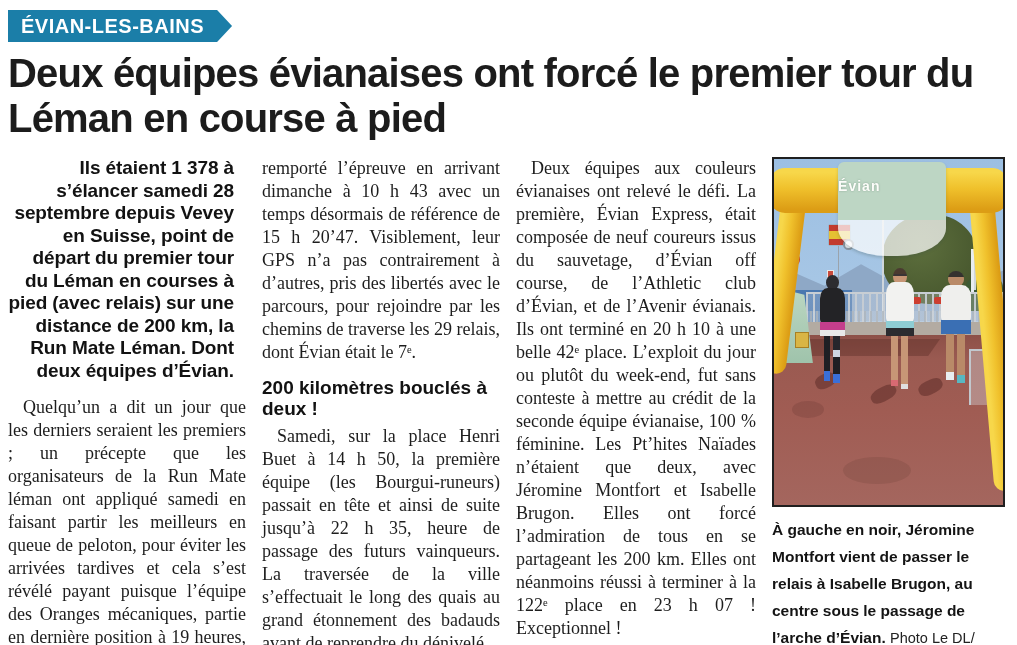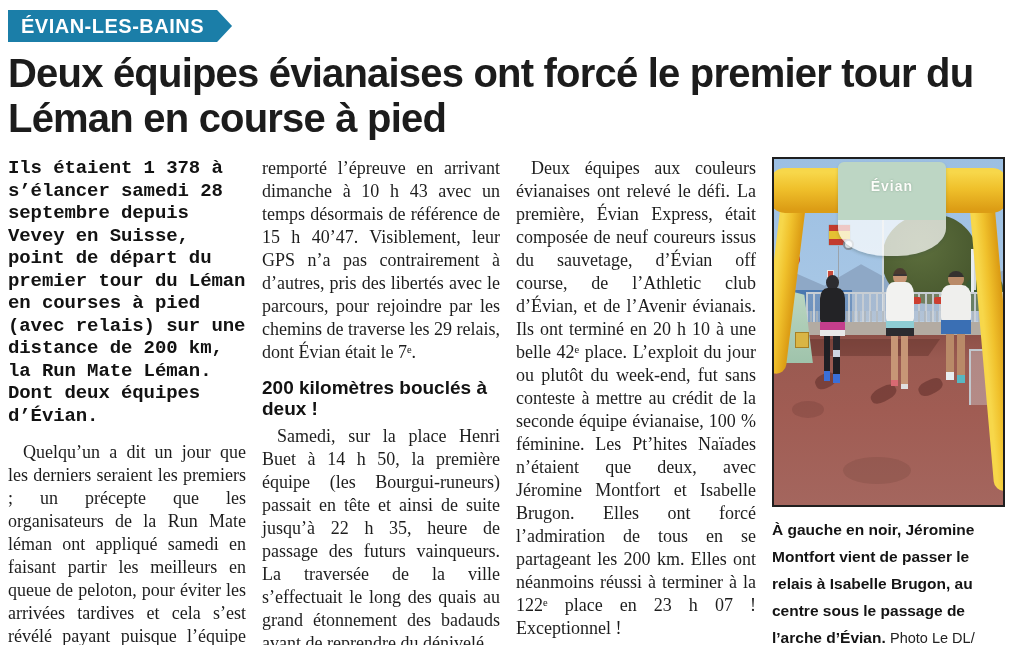"Ils étaient 1 378 à" .lead { font-family: Liberation Mono, monospace -> Liberation Sans, sans-serif; margin: 3px 0 0 0 -> 3px 12px 0 0; text-align: left -> right }
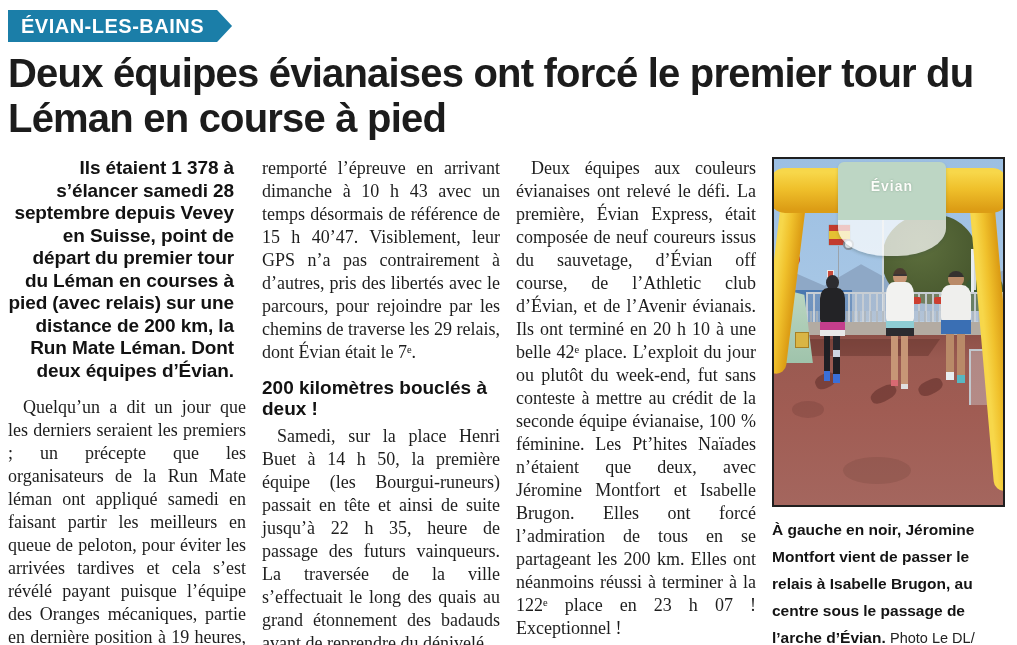"remporté l’épreuve en arrivant dimanche" p.body { text: 40’47 -> 20’47 }
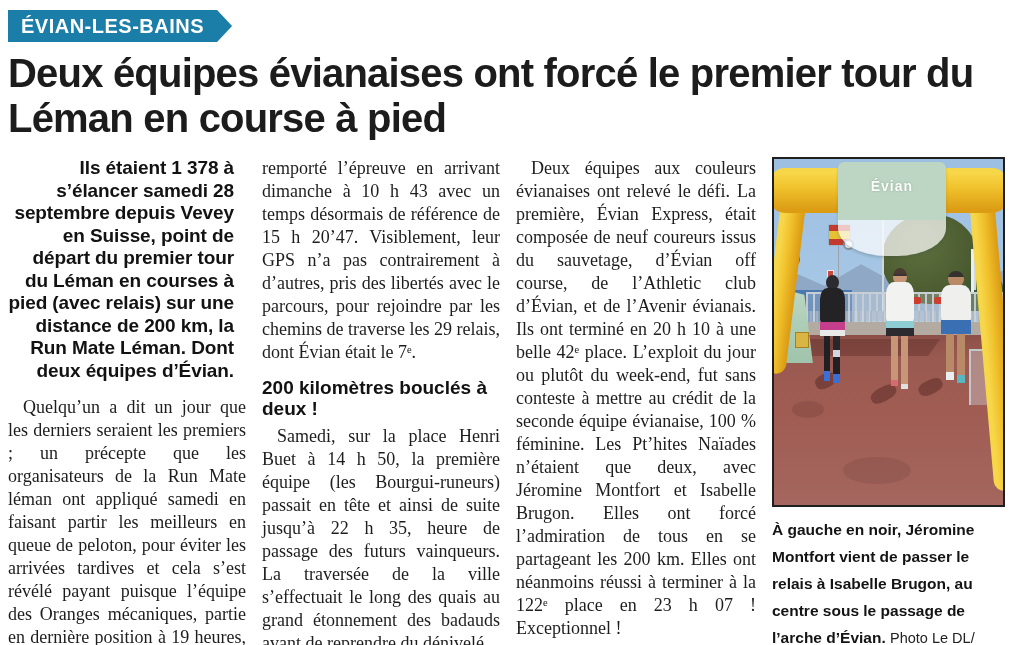"Évian" .arch-banner { text-align: center -> none }
